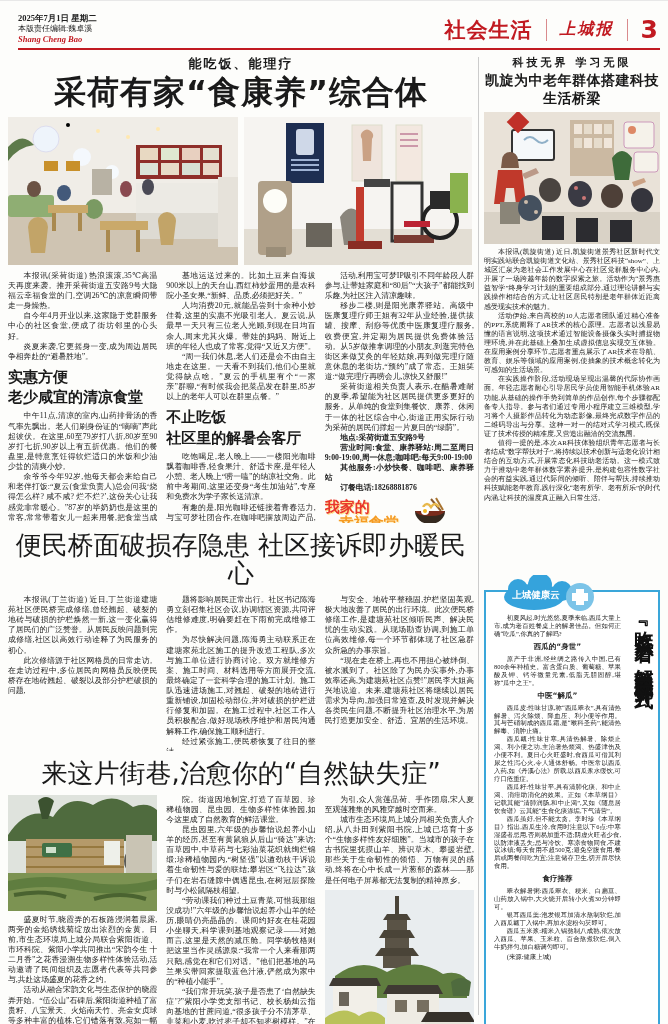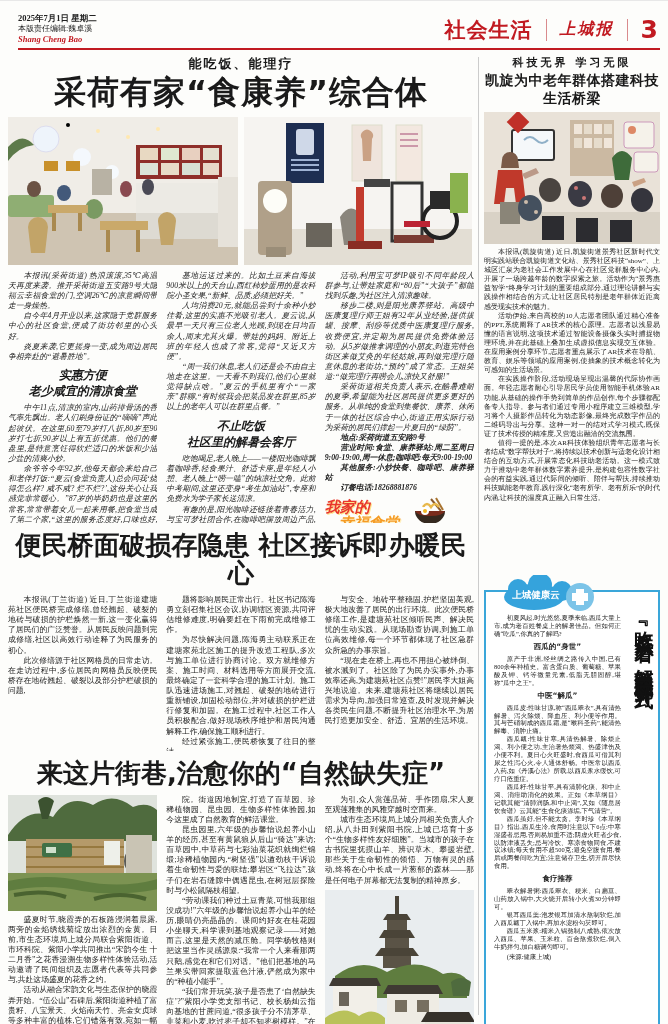"本报讯(采荷街道)" div.cols { font-style: italic -> none }
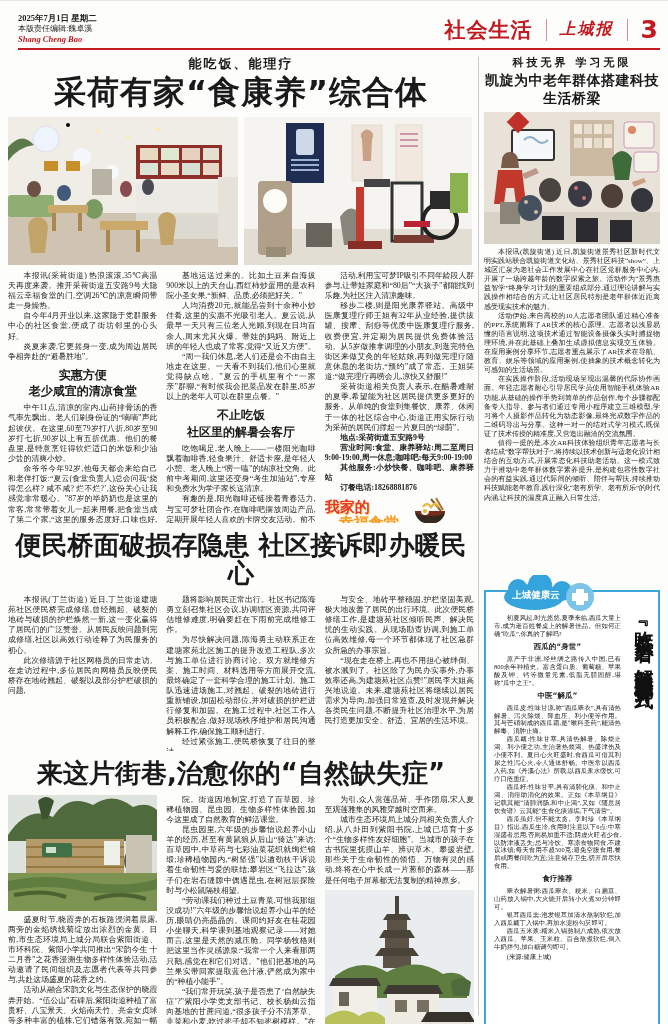"实惠方便" .subhead { font-size: 12px -> 15px; text-align: center -> none }
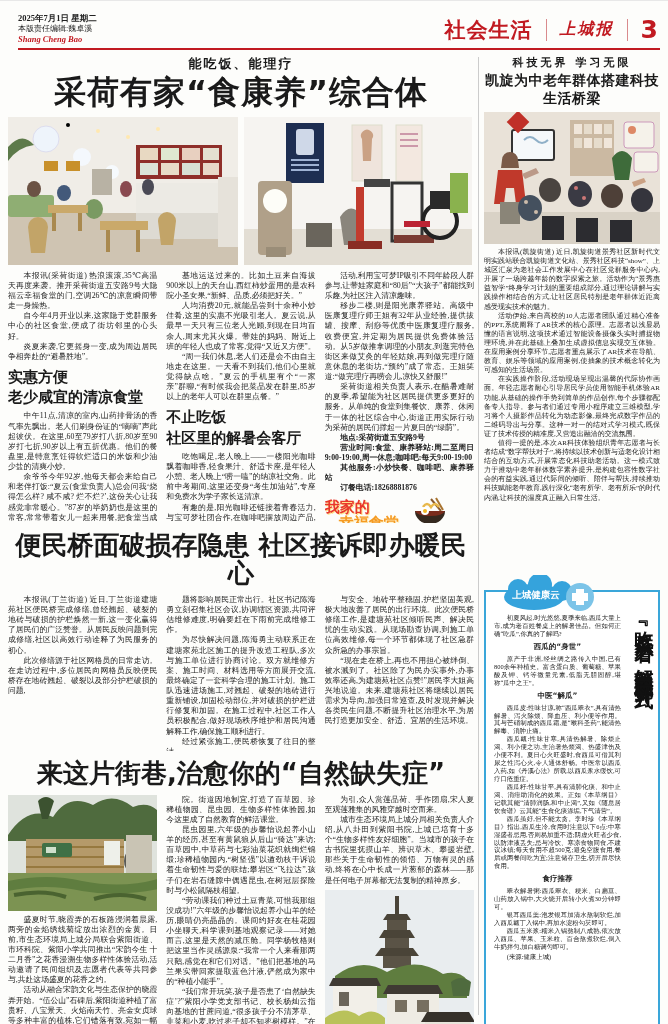"便民桥面破损存隐患 社区接诉即办暖民心" .headline2 { font-weight: 700 -> 400 }
